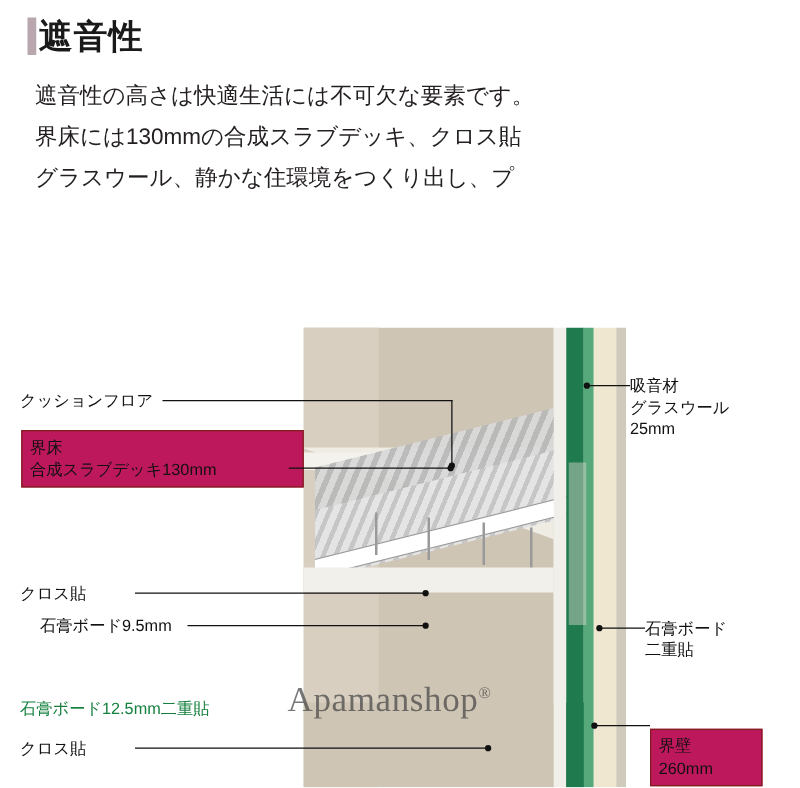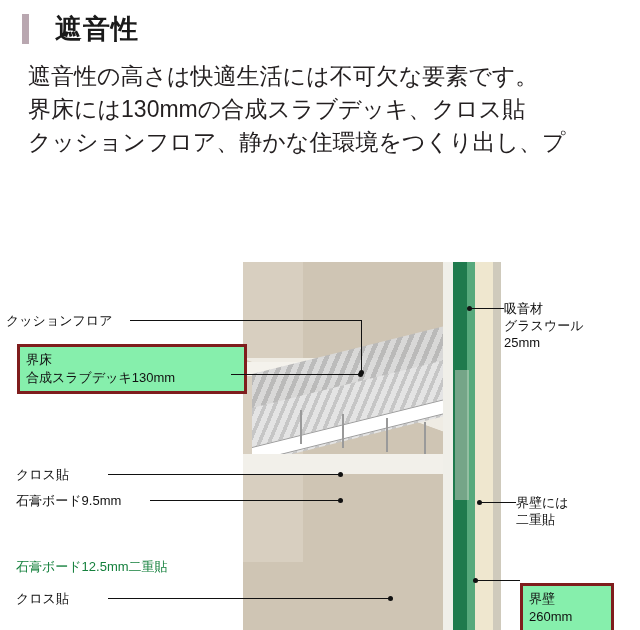"遮音性" .heading { gap: 26px -> 2px }
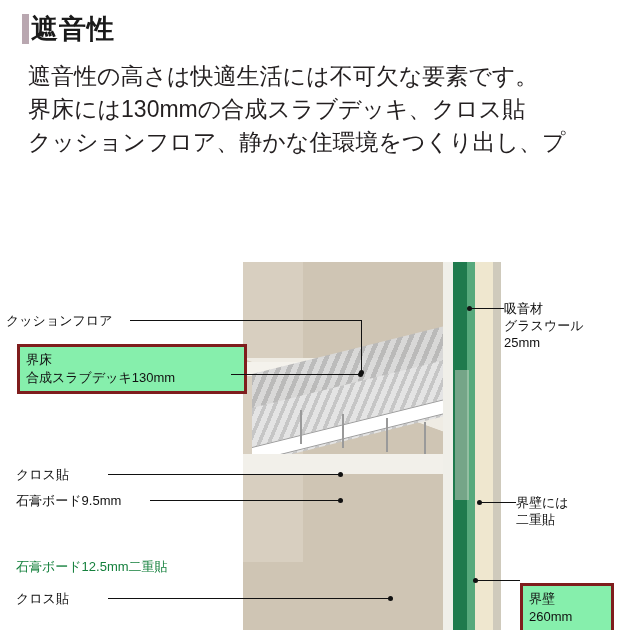"遮音性の高さは快適生活には不可欠な要素です。" .body-copy { font-size: 23px -> 18px }
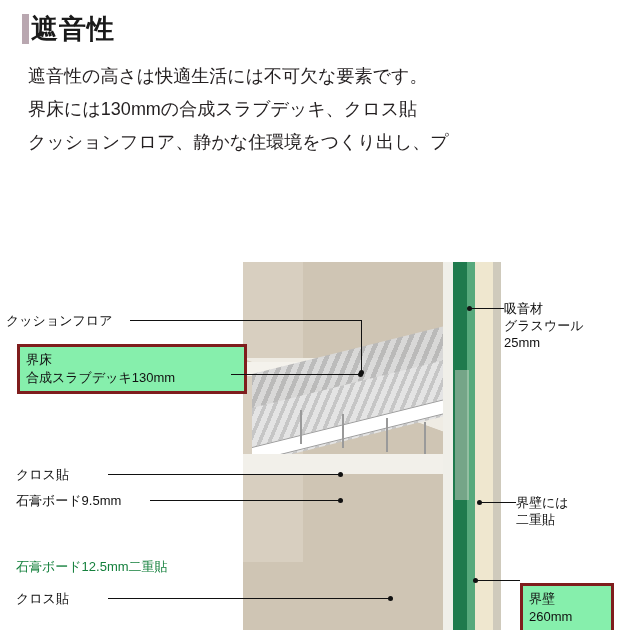"クッションフロア、静かな住環境をつくり出し、プ" p { text: クッションフロア -> グラスウール }
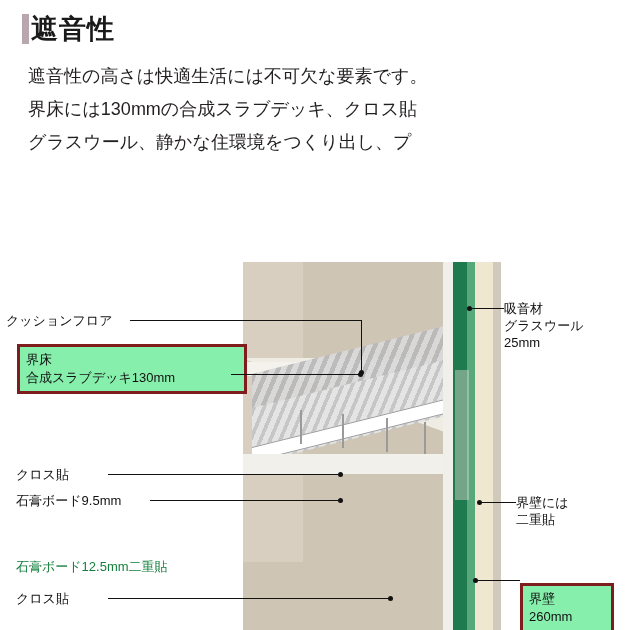"クッションフロア" div.lbl { left: 6px -> 16px }
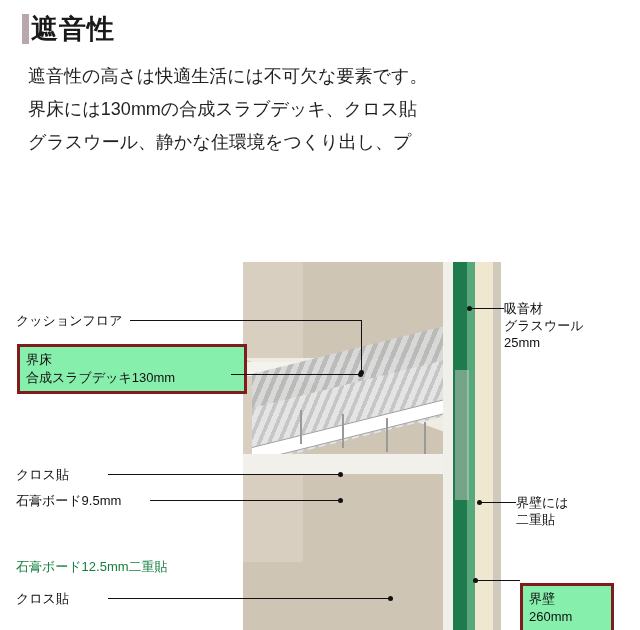"界床" .lbl.boxed { background: #86efac -> #be185d; border: 3px solid #7f1d1d -> 1px solid #7f1d1d }
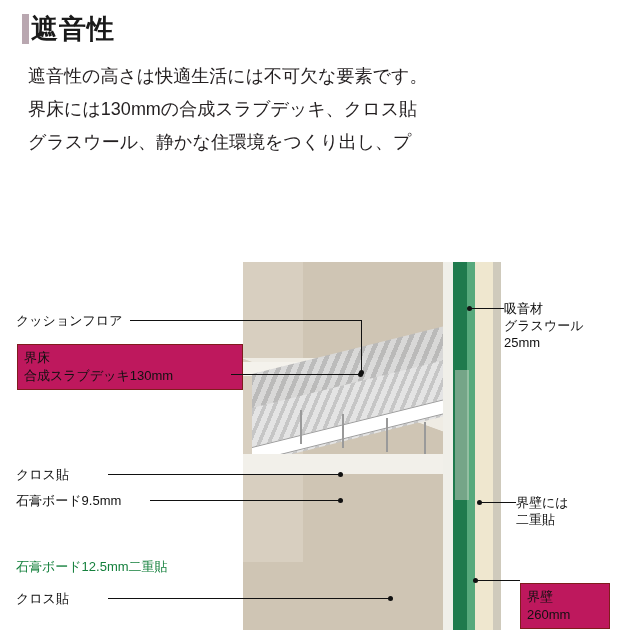"石膏ボード9.5mm" div.lbl { left: 16px -> 32px }
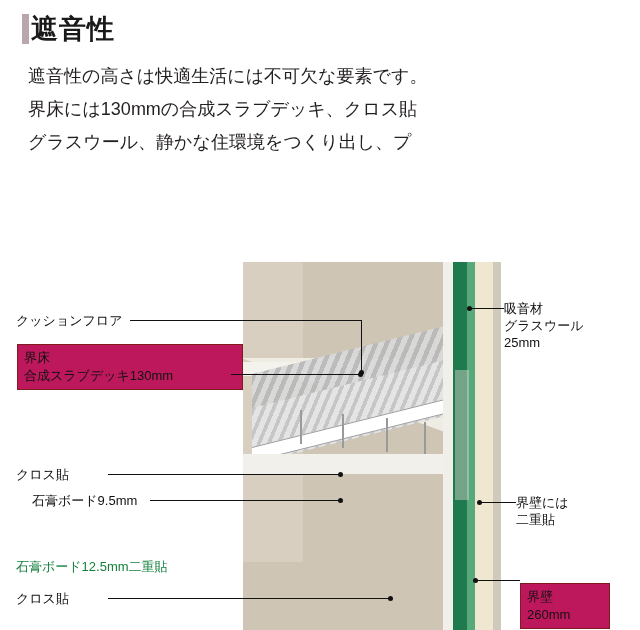"界壁には" div.lbl { text: 界壁には -> 石膏ボード }
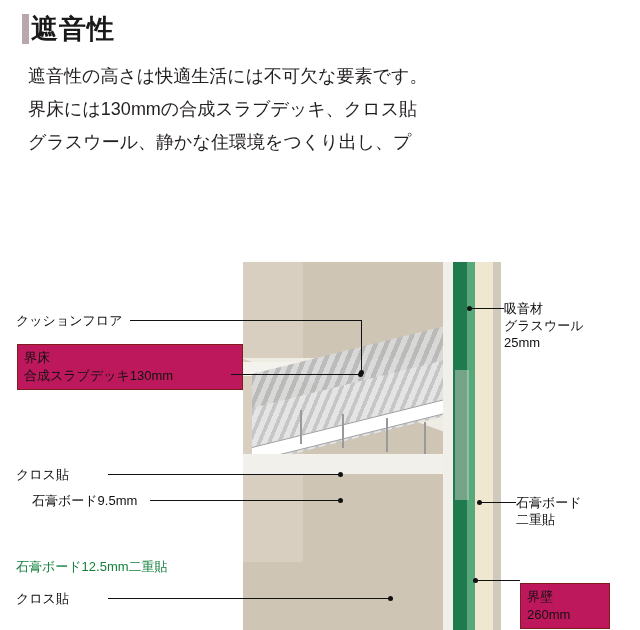"Apamanshop®" div.watermark { html: none -> <div><span>Apamanshop</span><span>®</span></div> }
